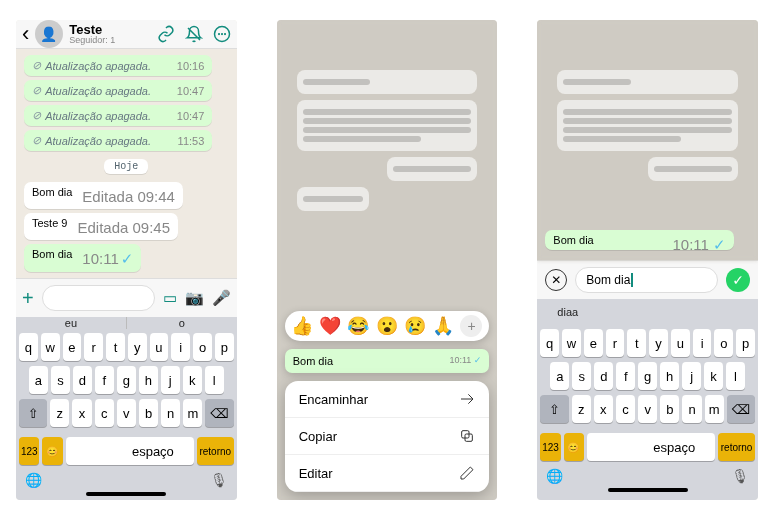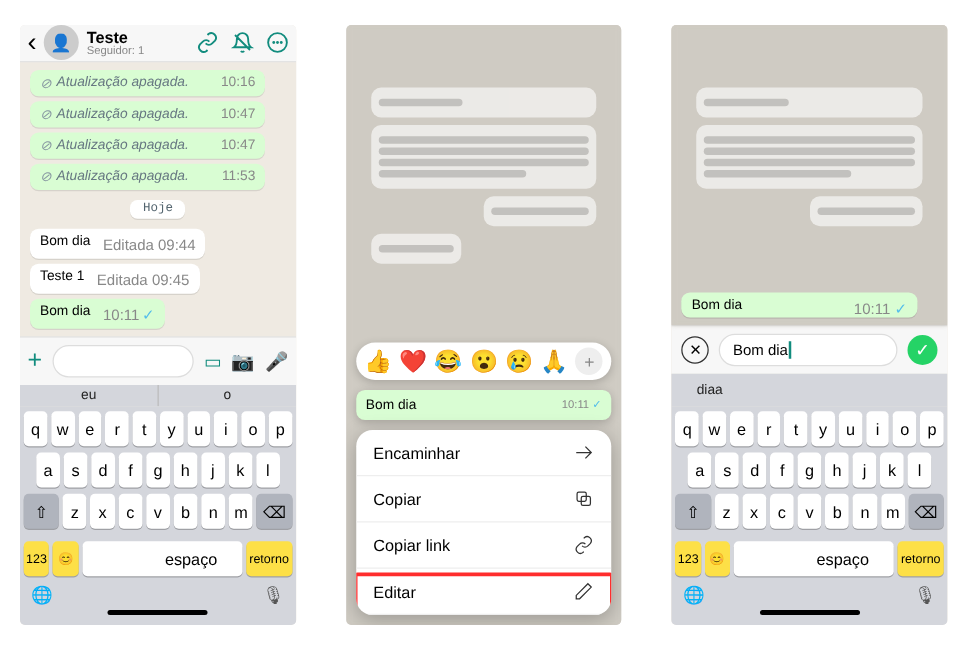"Editada 09:44" .bubble .tsr { font-size: 12px -> 15px }
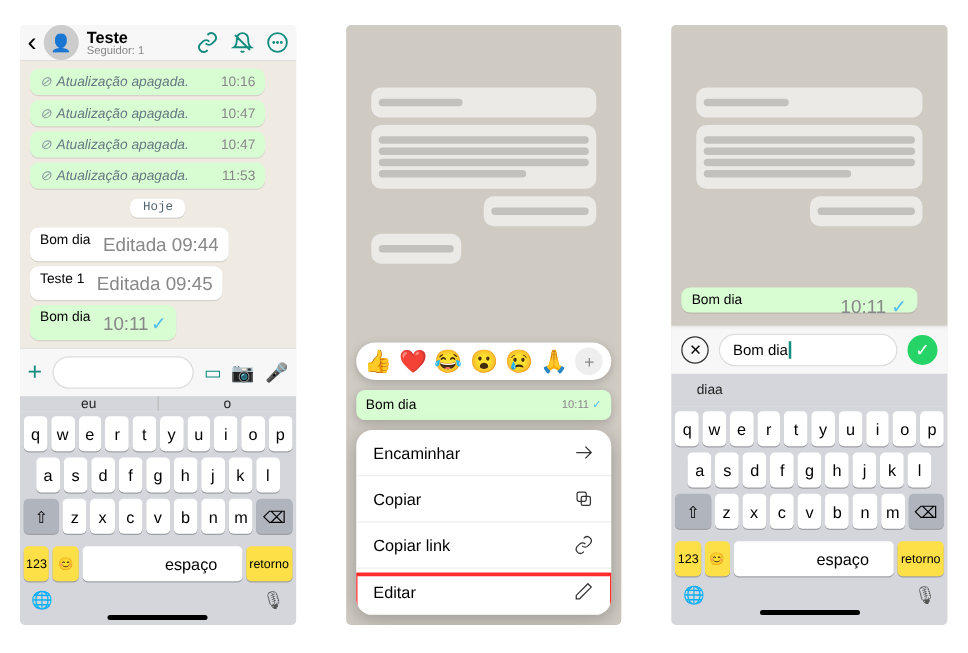"Teste 1" span { text: 1 -> 9 }
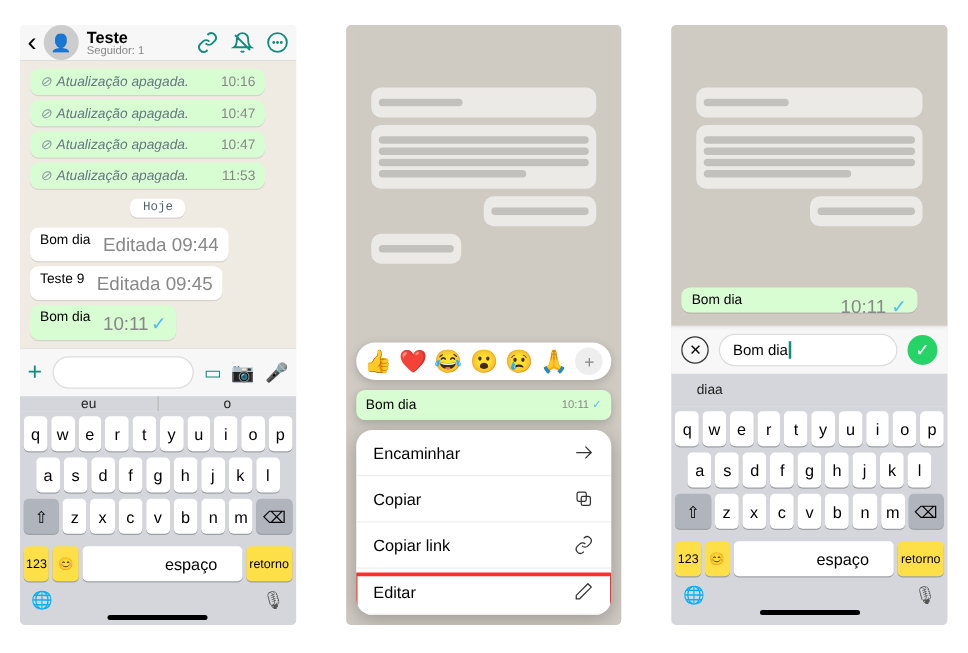"Copiar link" div.mi { html: <div> <span>Copiar link</span> <svg> <path></path> </svg> </div> -> none }
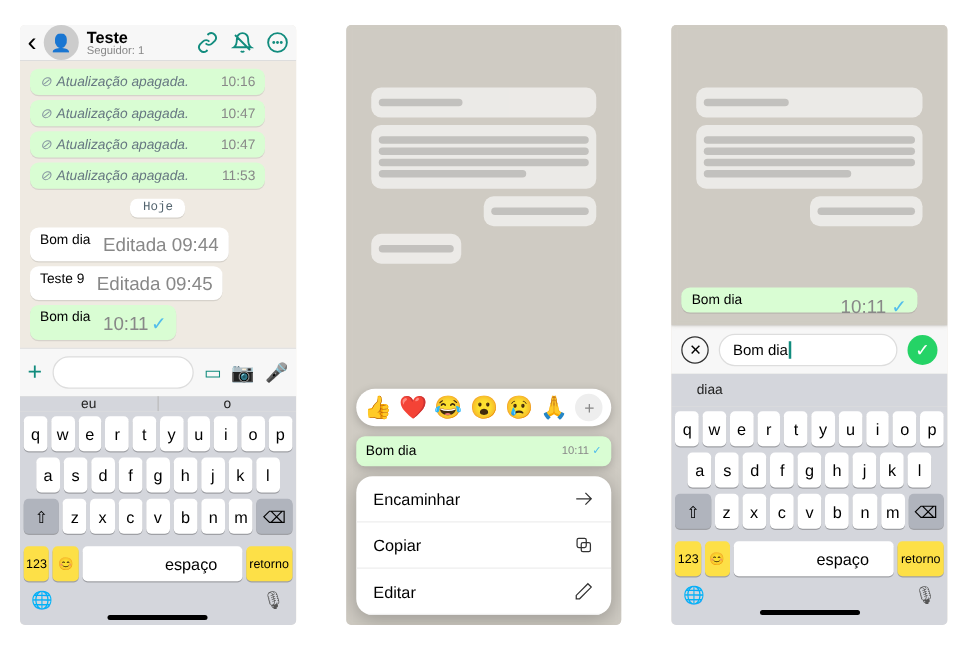"123" .key.fn { background: #fde047 -> #eab308 }
